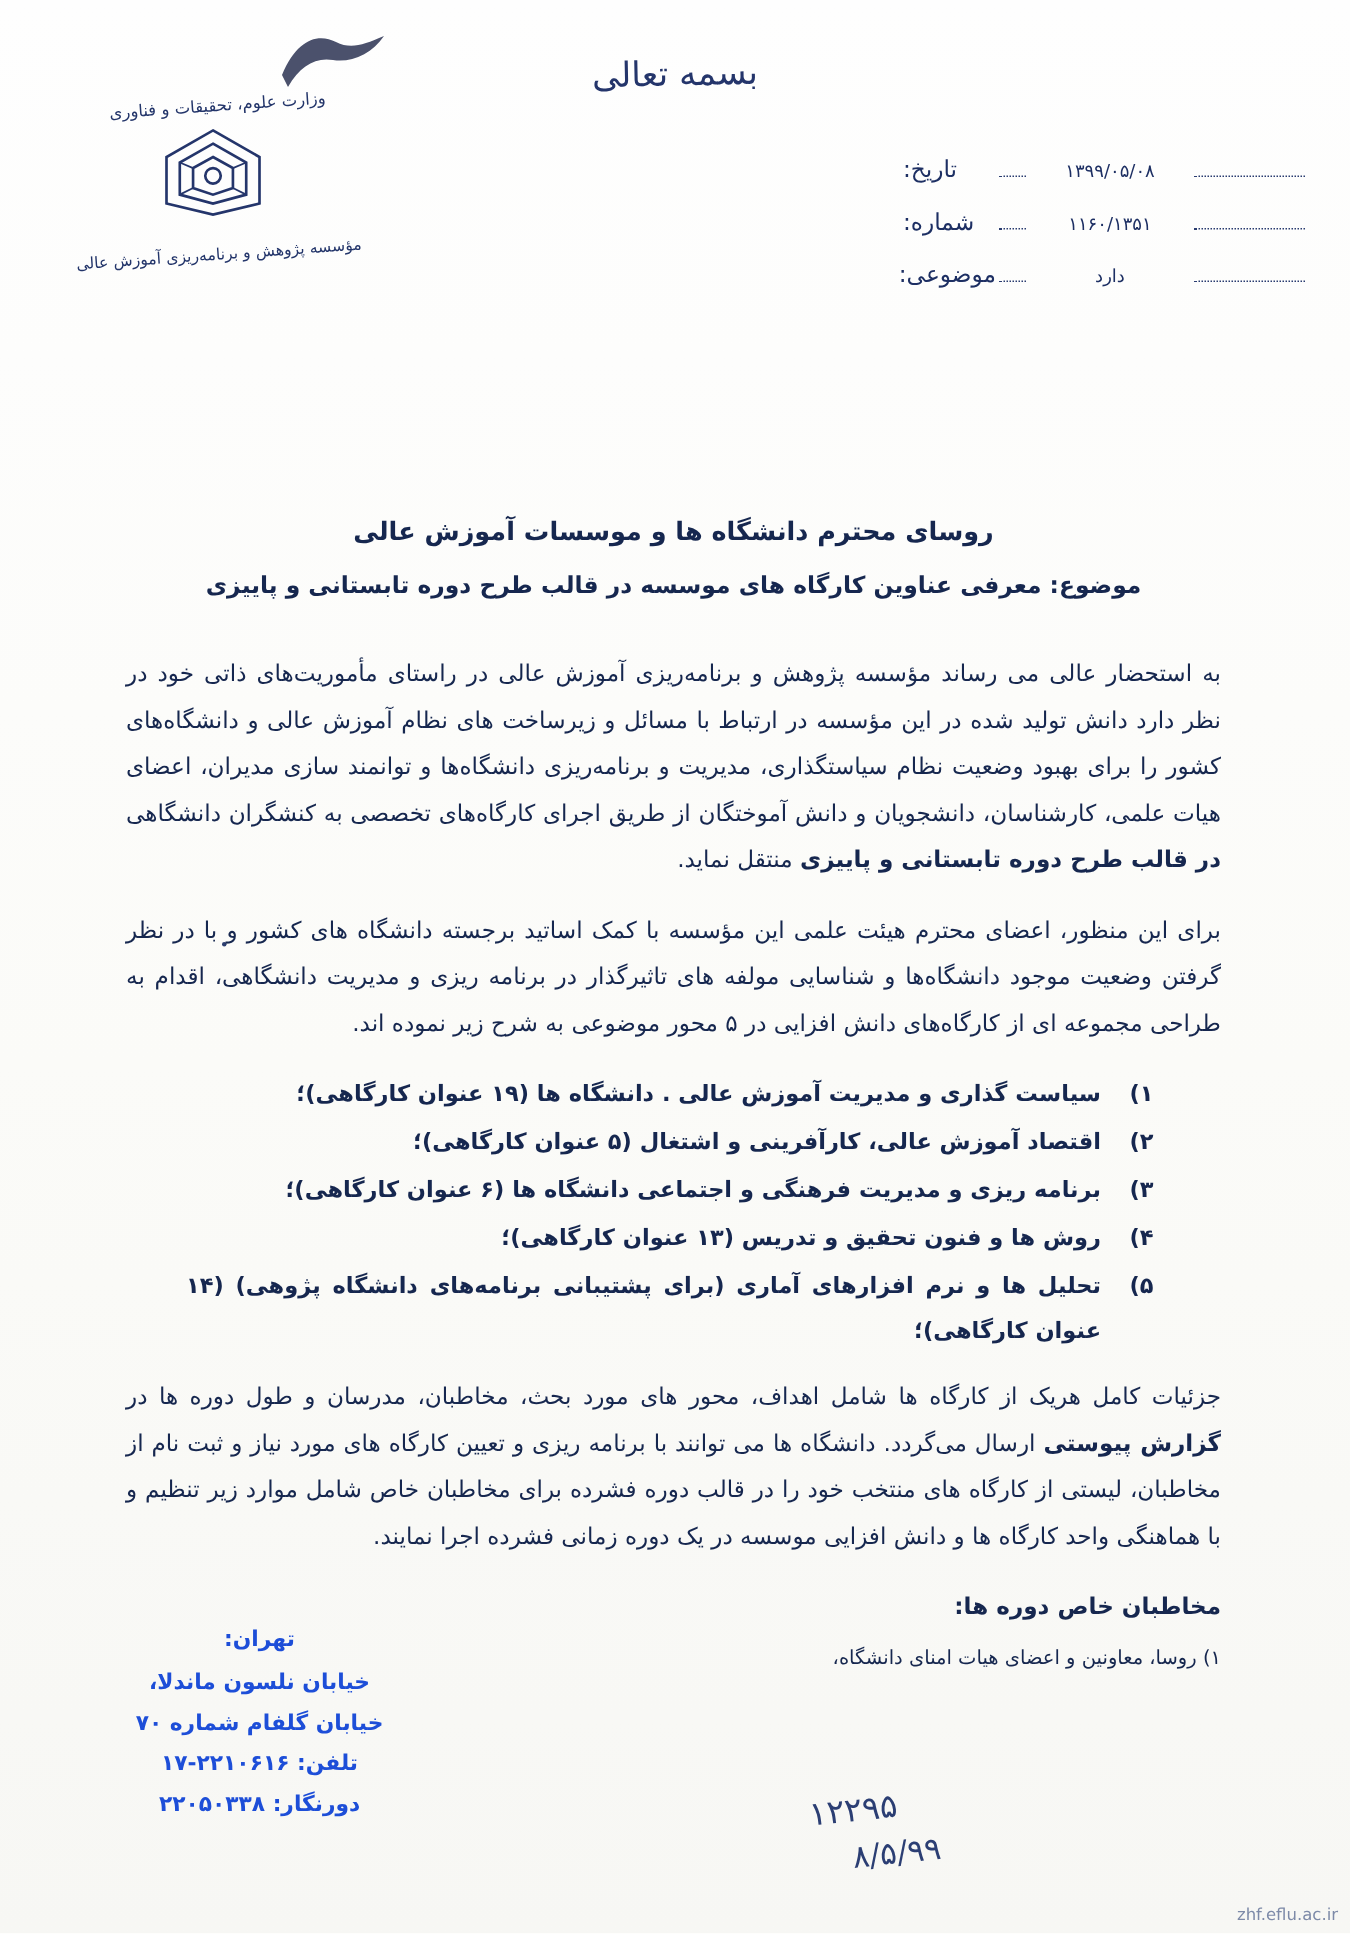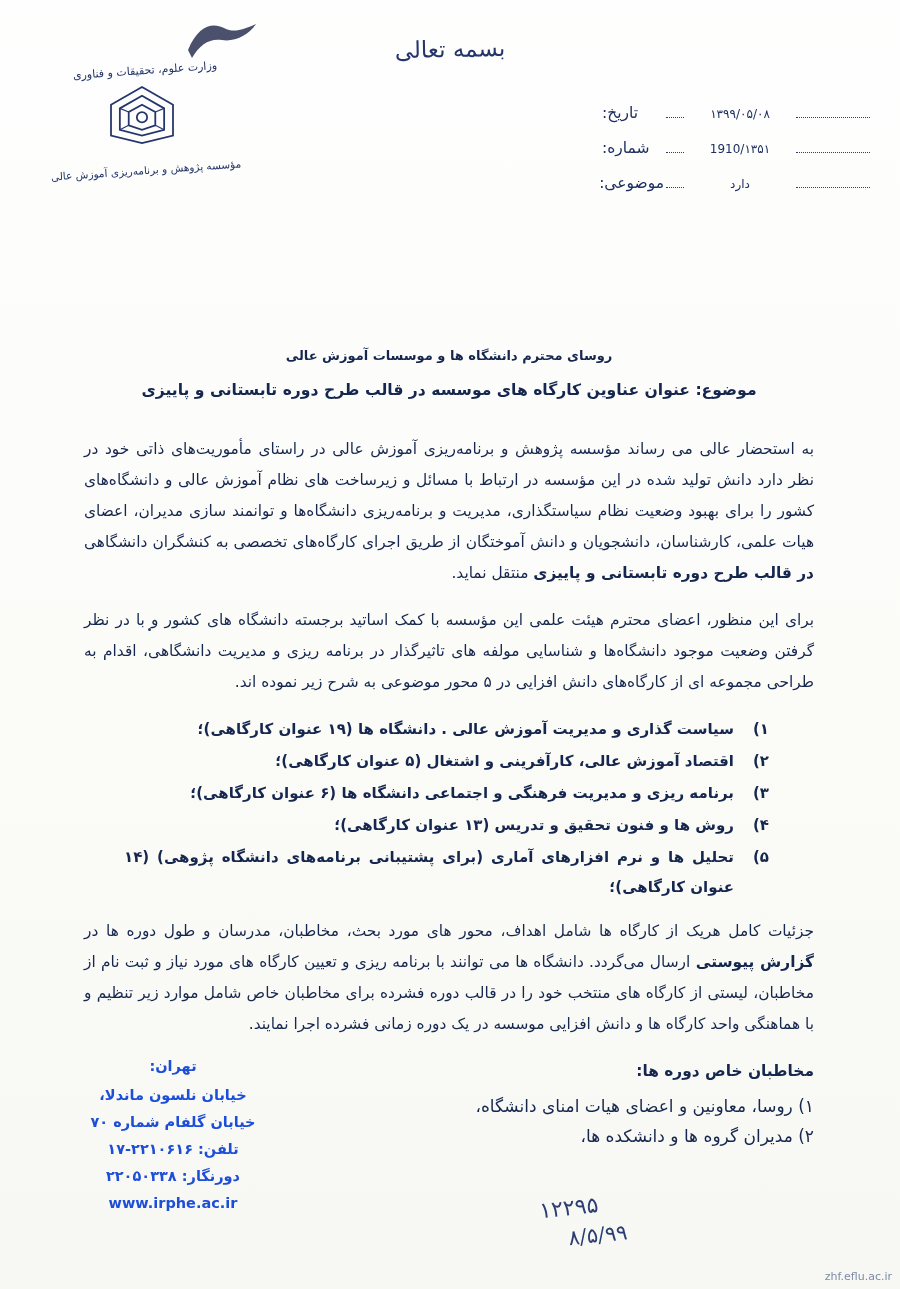"1910/۱۳۵۱" div.meta-value { text: 1910/۱۳۵۱ -> ۱۱۶۰/۱۳۵۱ }
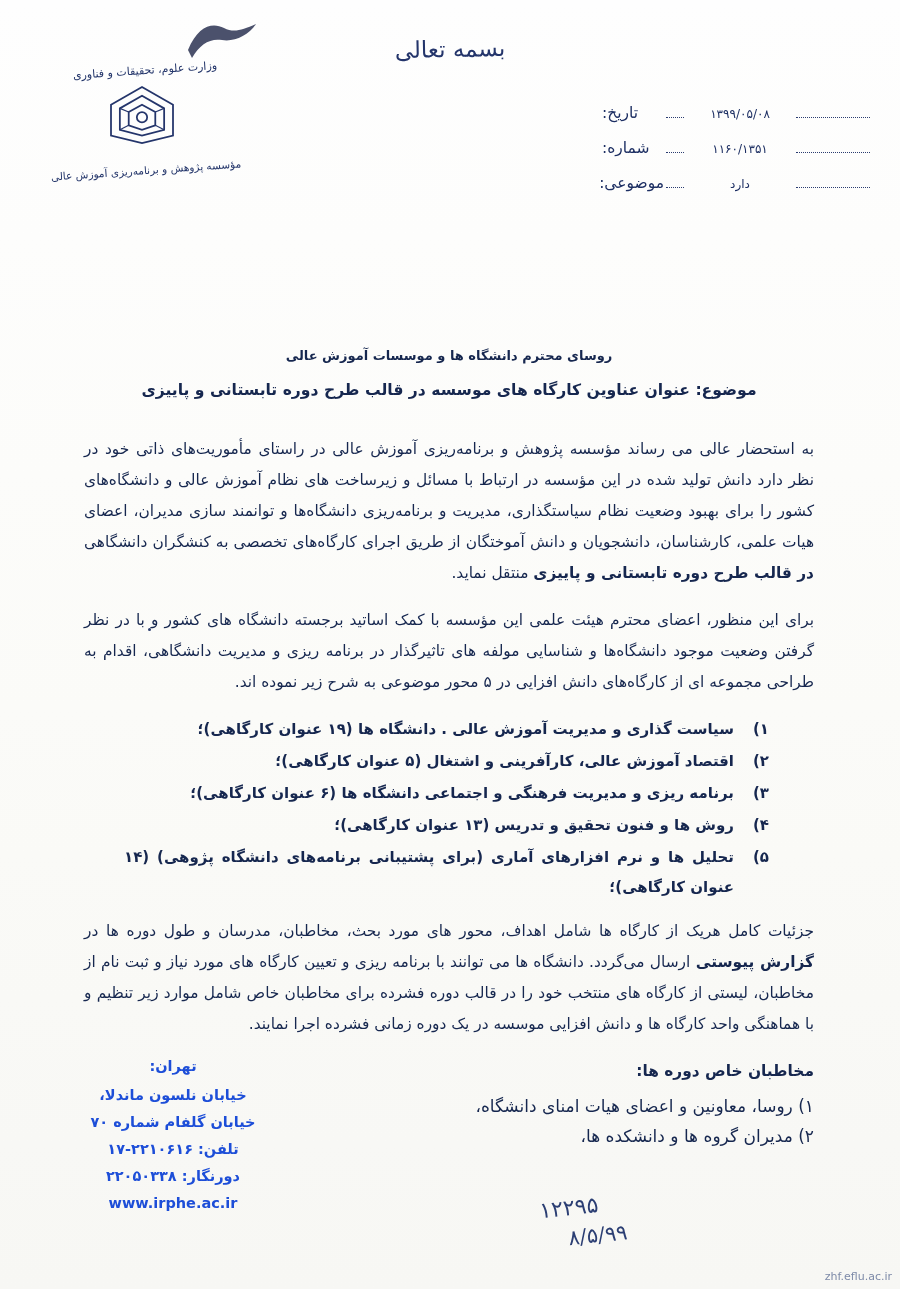"روسای محترم دانشگاه ها و" .addressee { font-size: 13px -> 17px }
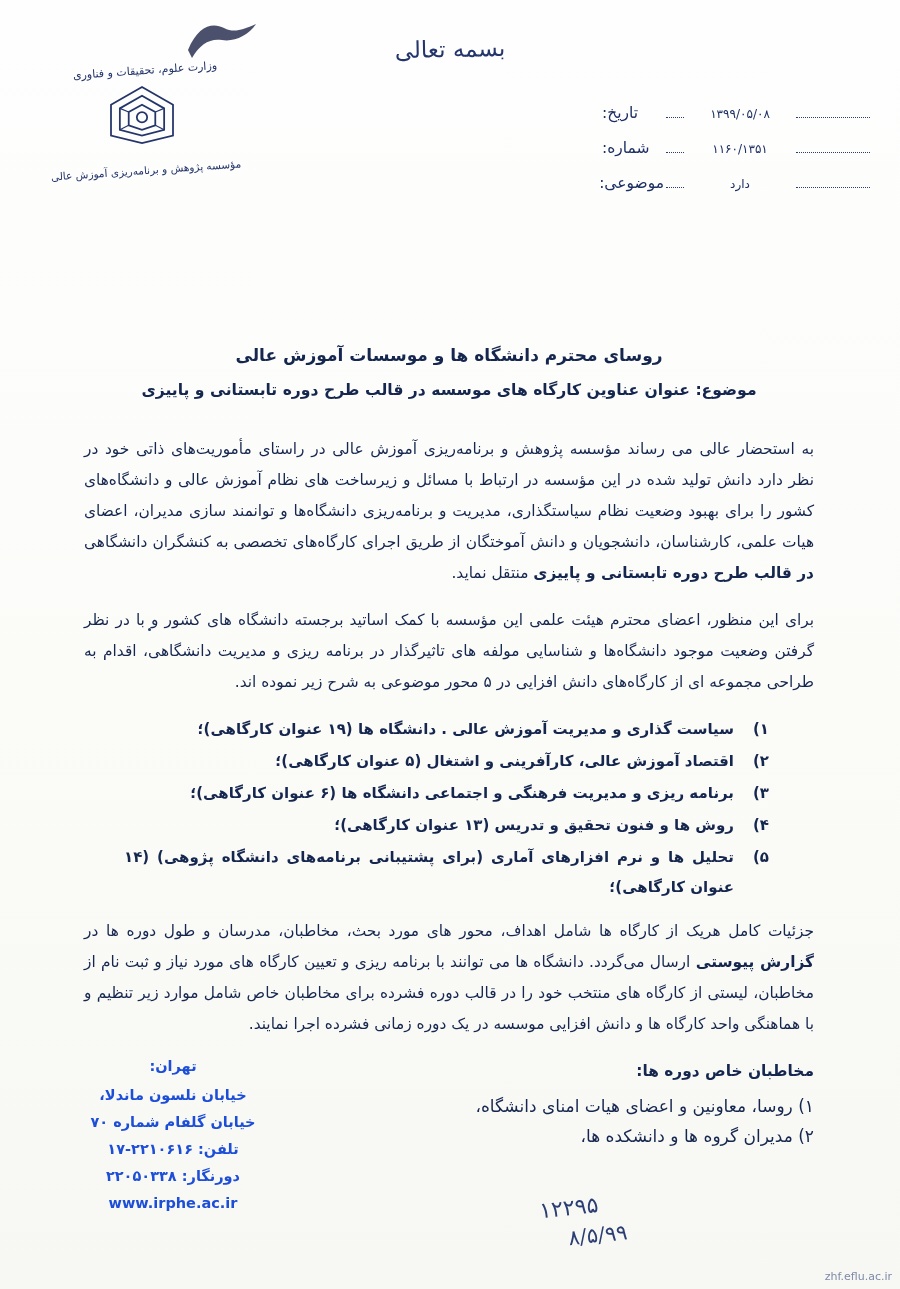"موضوع: عنوان عناوین کارگاه های" div.subject { text: عنوان -> معرفی }
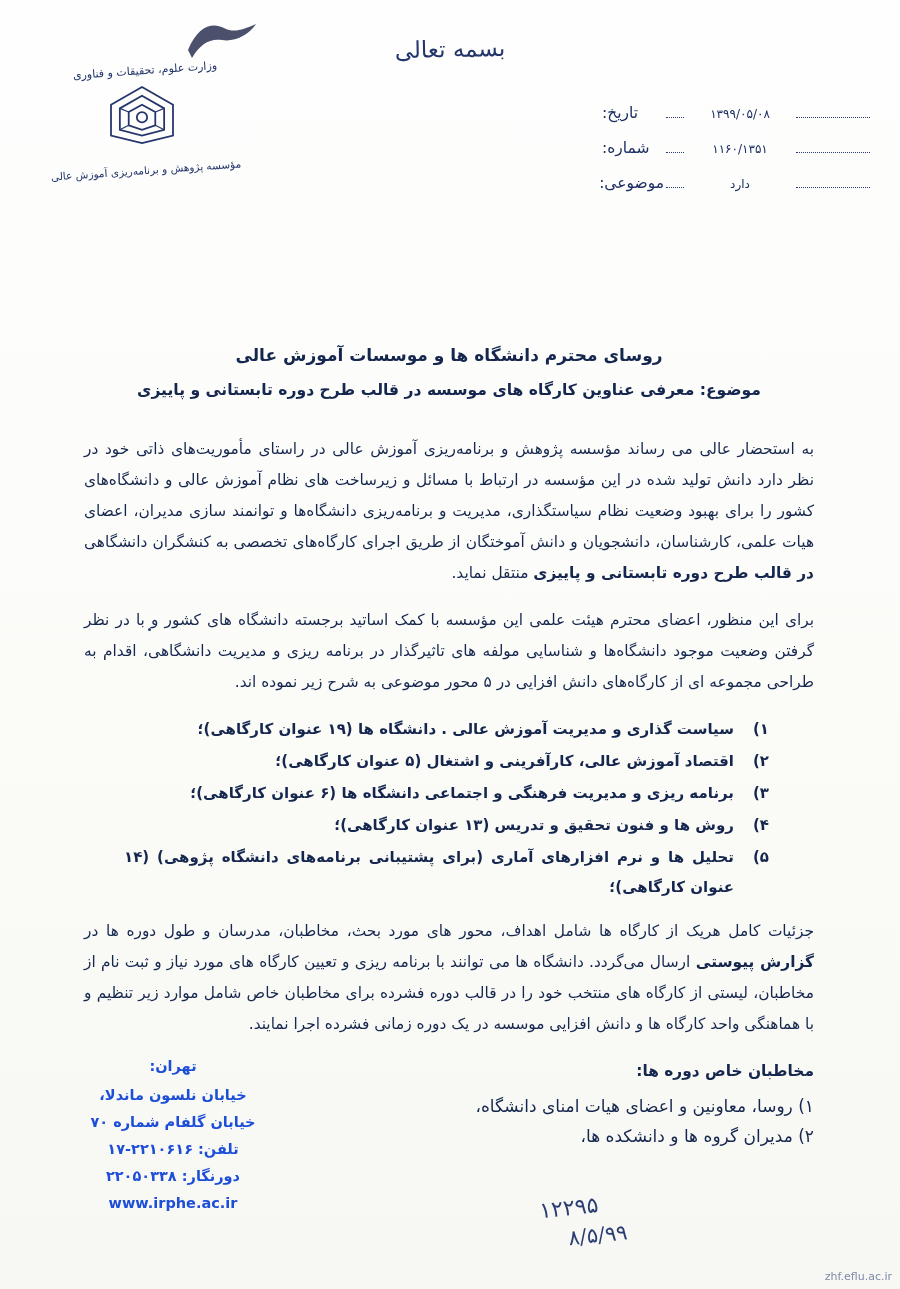"۱) روسا، معاونین و اعضای" .aud-list { font-size: 17px -> 13px }
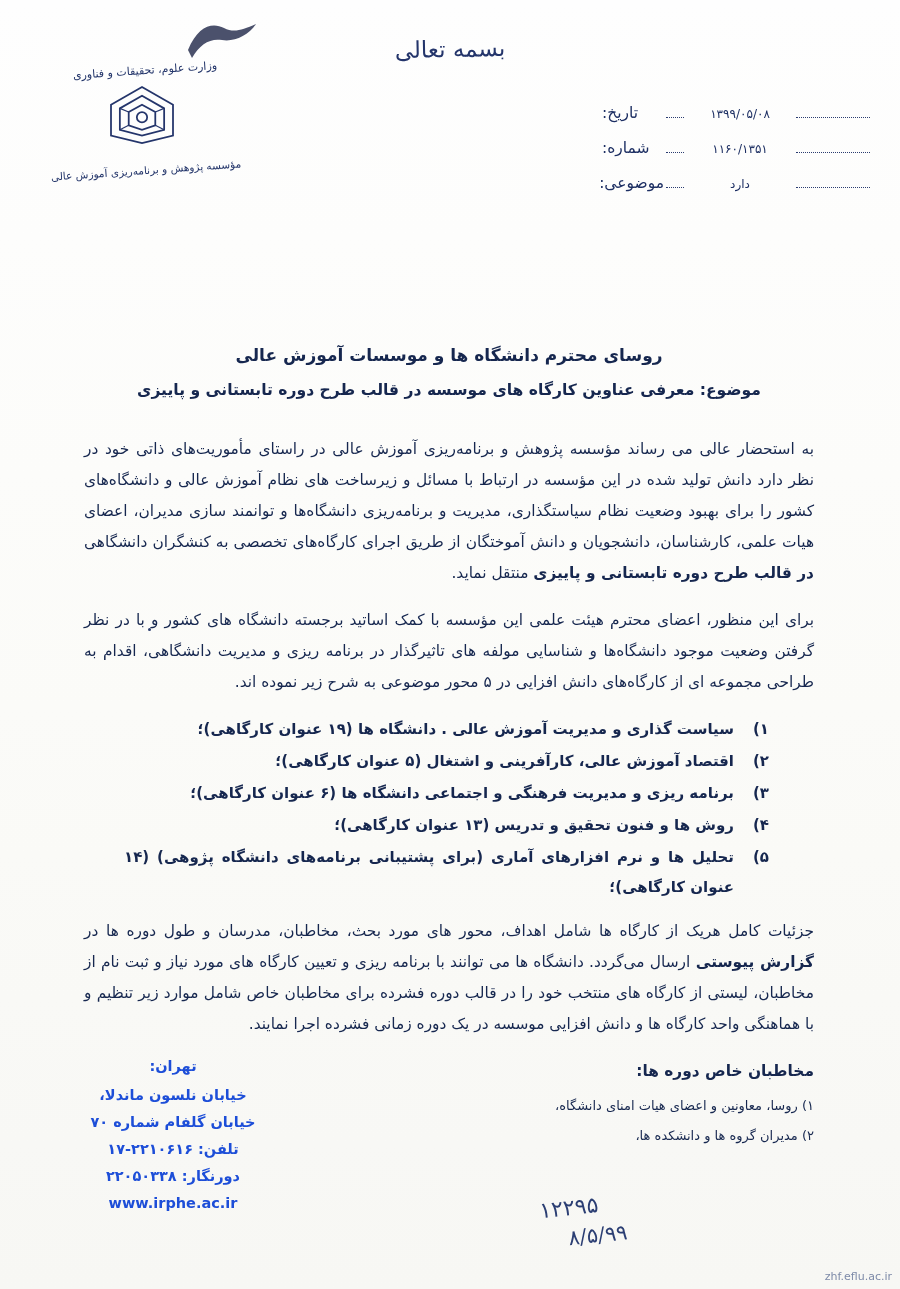"۲) مدیران گروه ها و" li { html: <li>۲) مدیران گروه ها و دانشکده ها،</li> -> none }
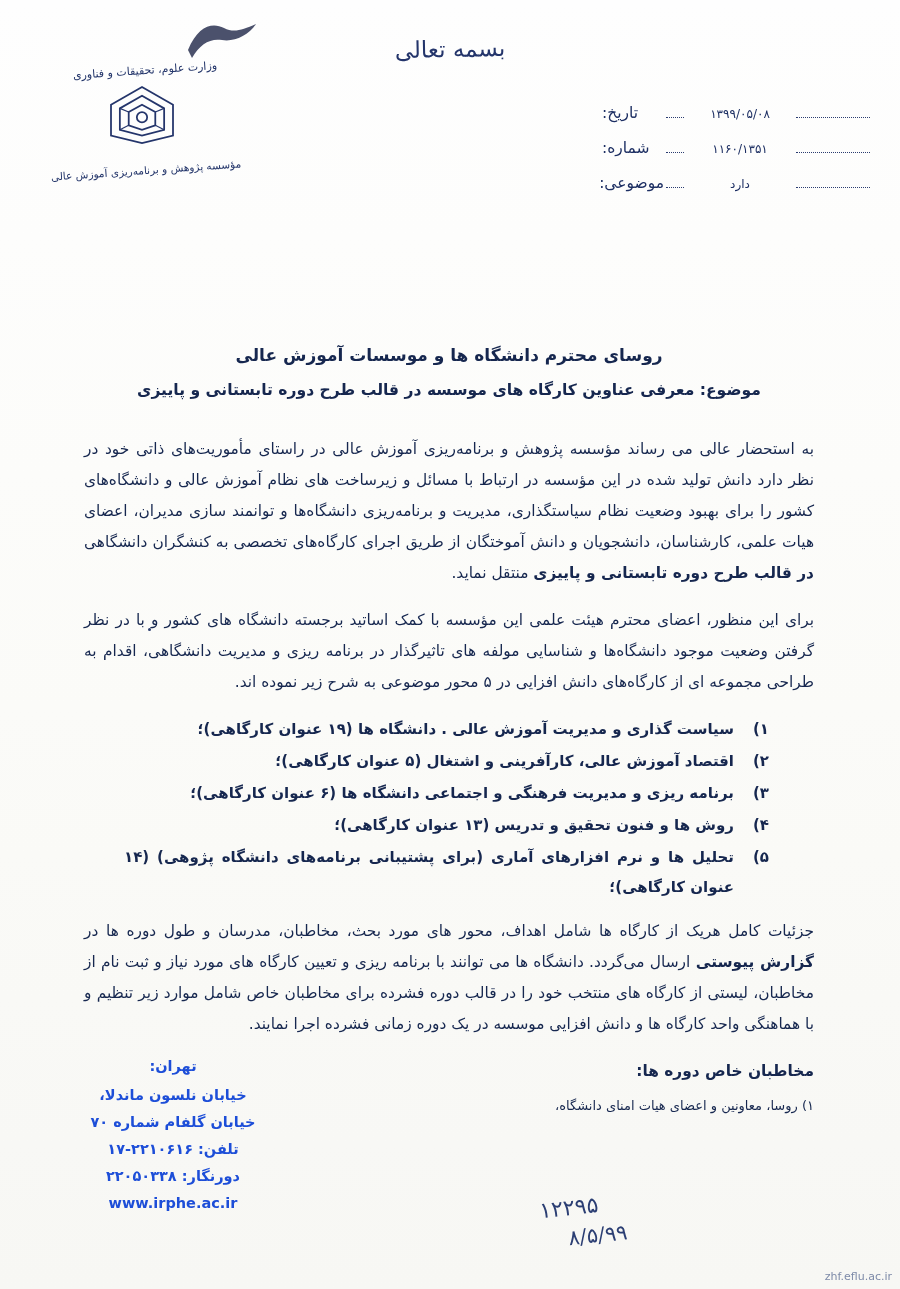"www.irphe.ac.ir" div.site { html: <div>www.irphe.ac.ir</div> -> none }
